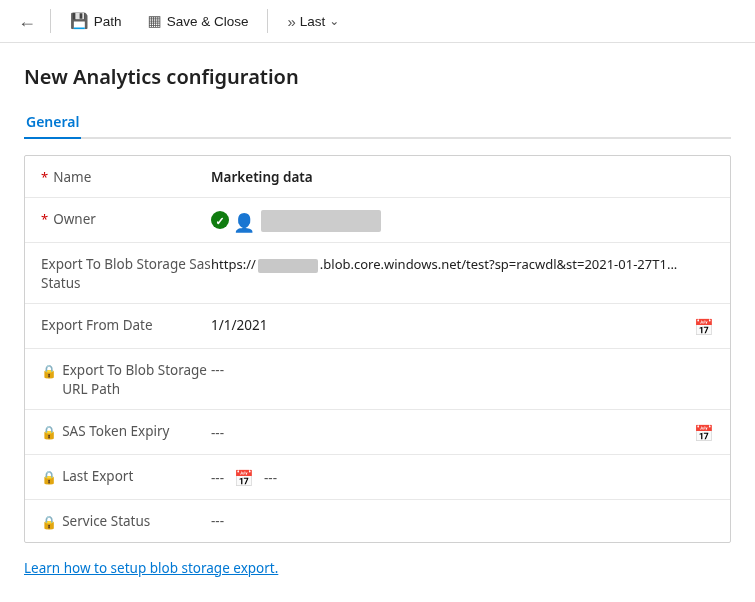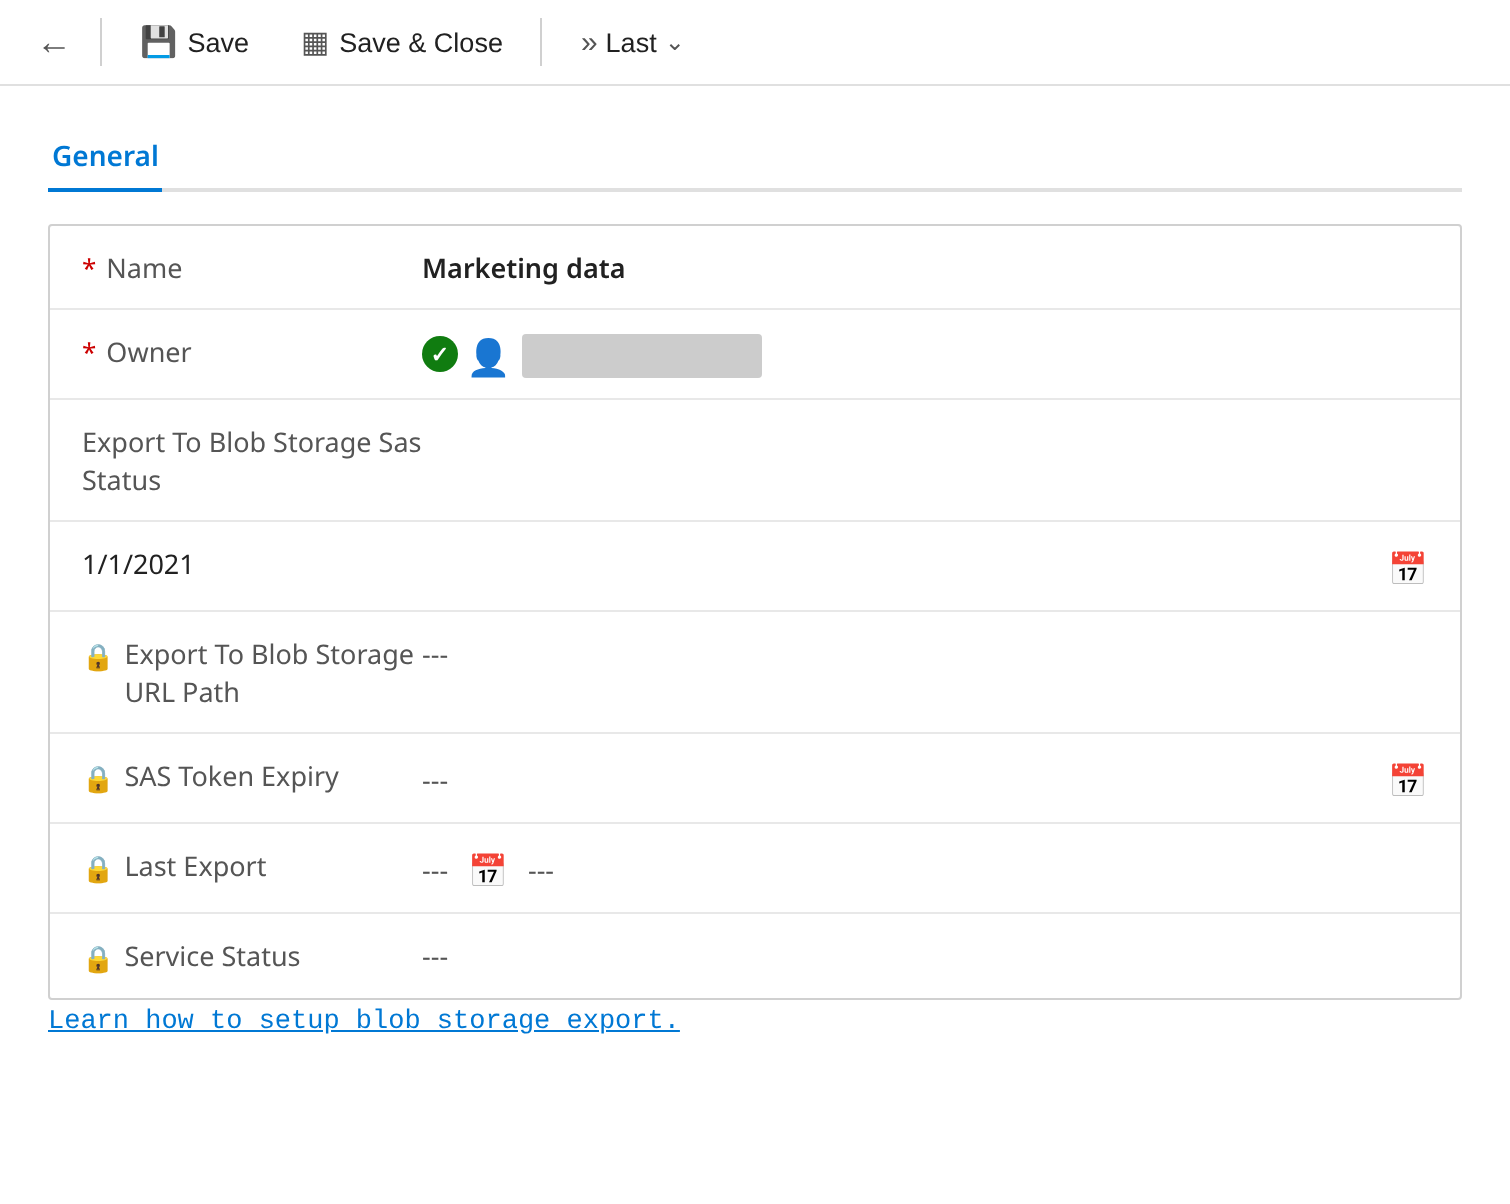"Save" span { text: Save -> Path }
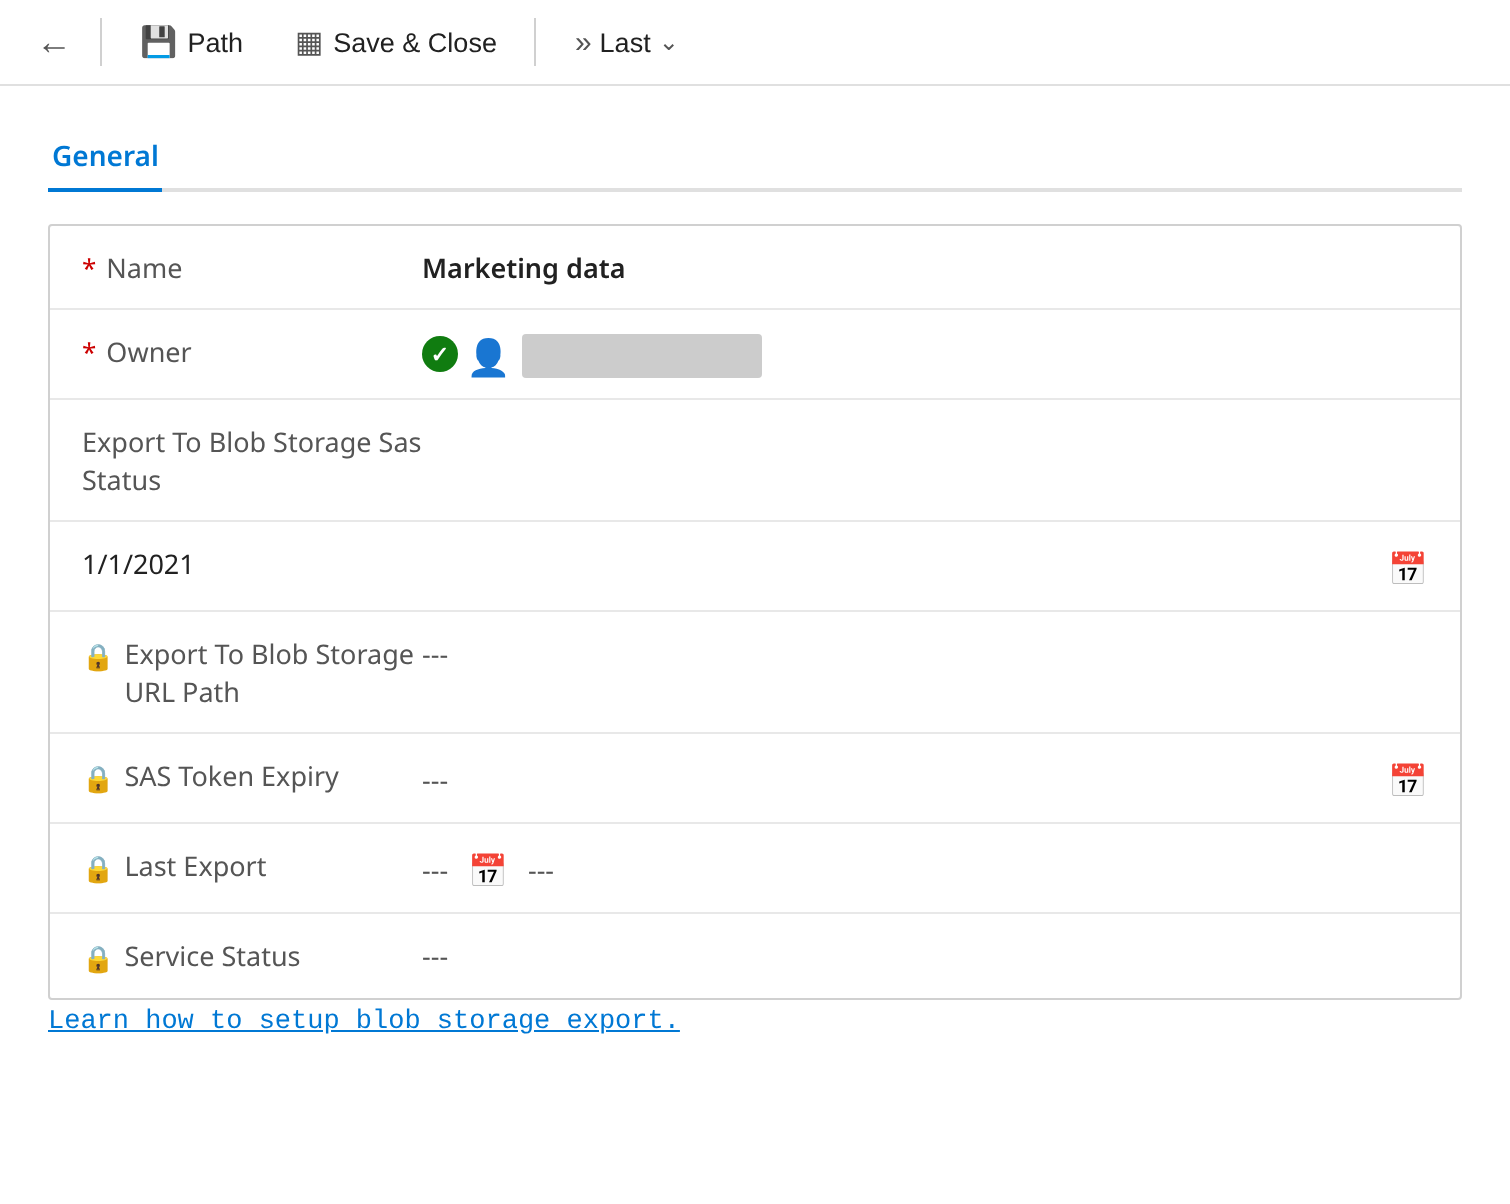"New Analytics configuration" h1.page-title { html: none -> <h1>New Analytics configuration</h1> }
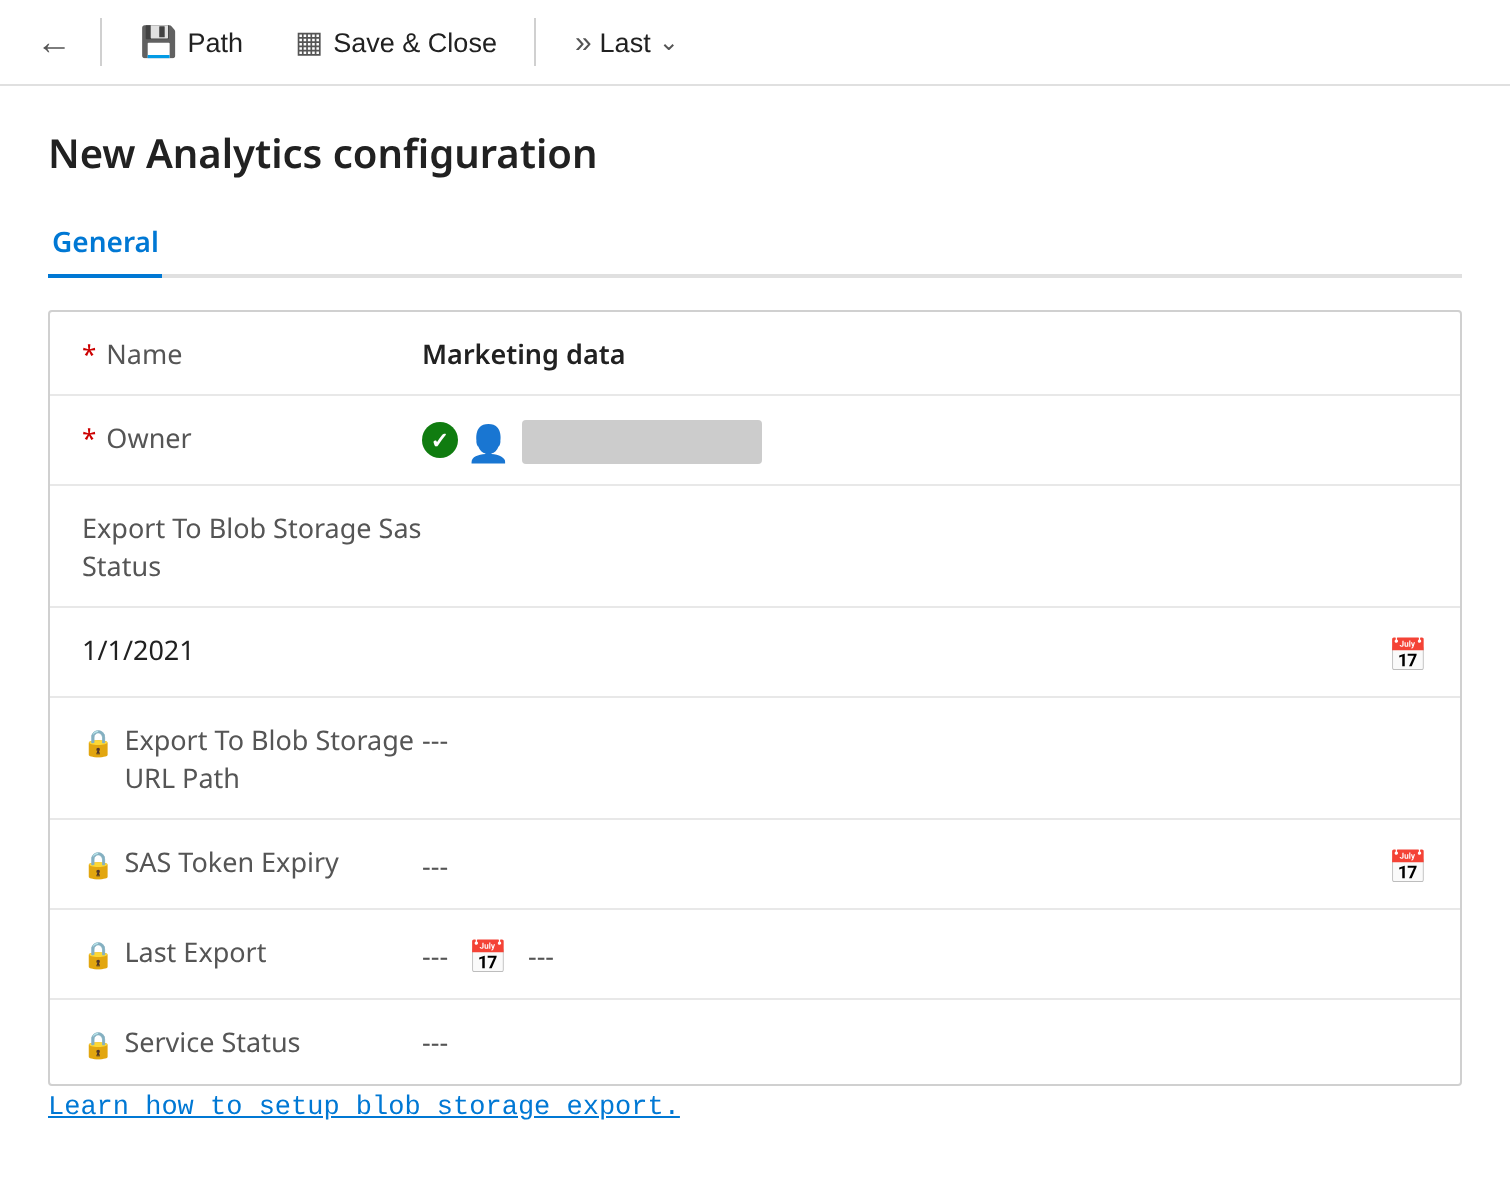"https://" div.form-value { html: none -> <div> <span>https://<span></span>.blob.core.windows.net/test?sp=racwdl&amp;st=2021-01-27T1...</span> </div> }
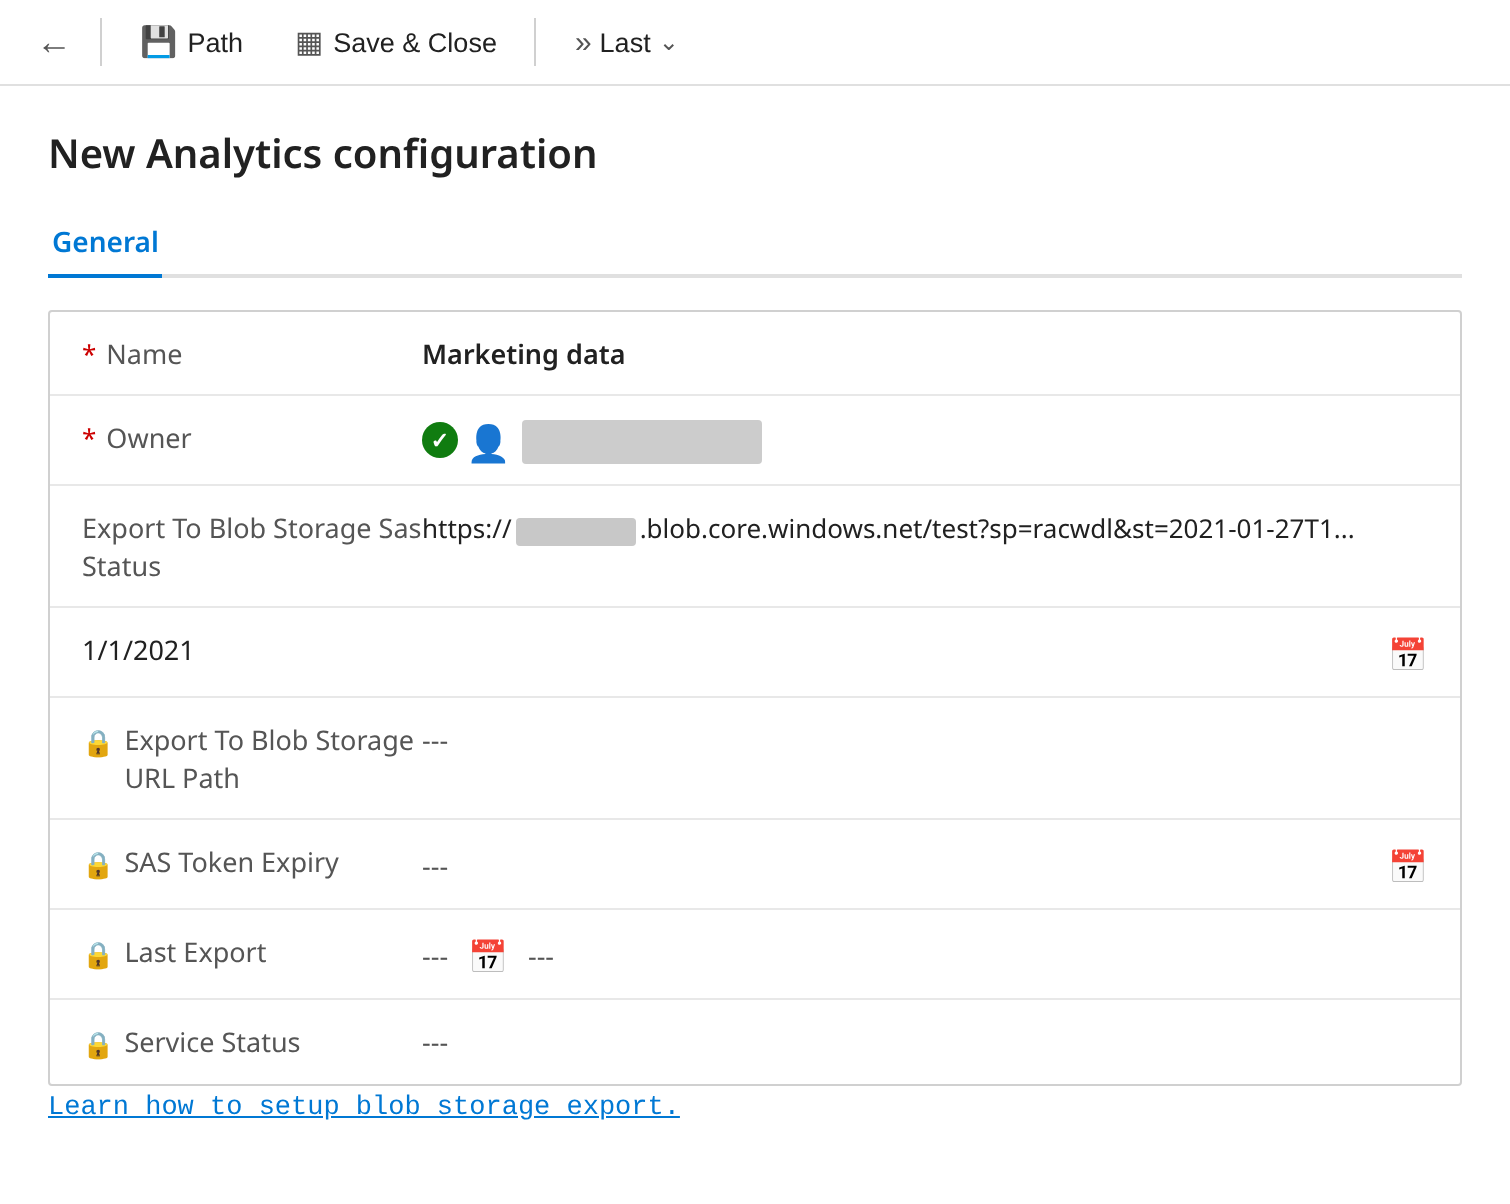"Export From Date" div.form-label { html: none -> <div> <span>Export From Date</span> </div> }
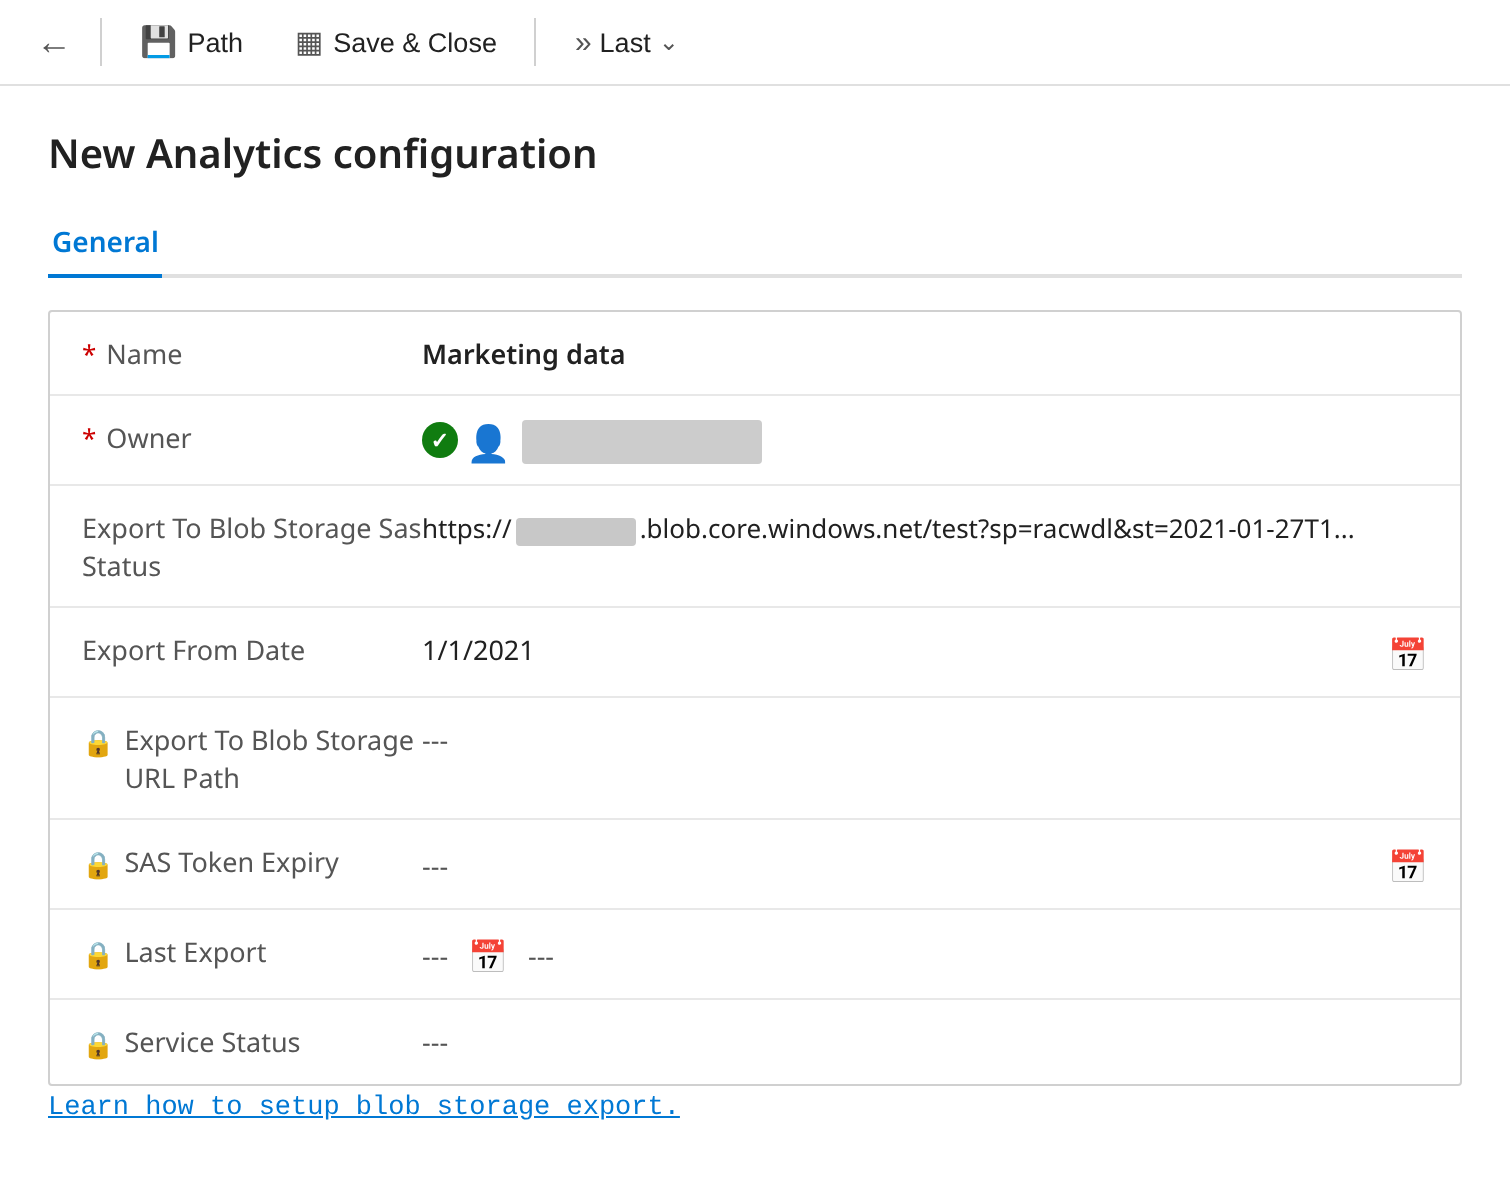"Learn how to setup blob" .learn-link { font-family: Liberation Mono, monospace -> none; margin-top: none -> 16px }
